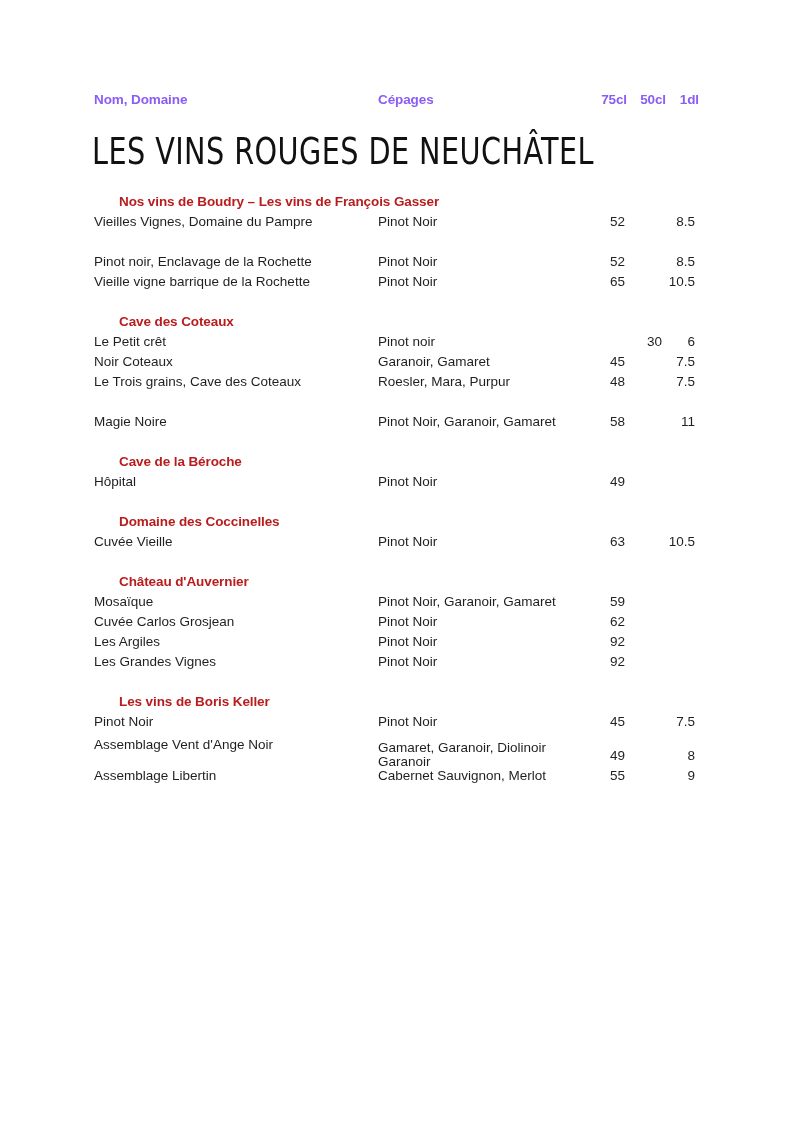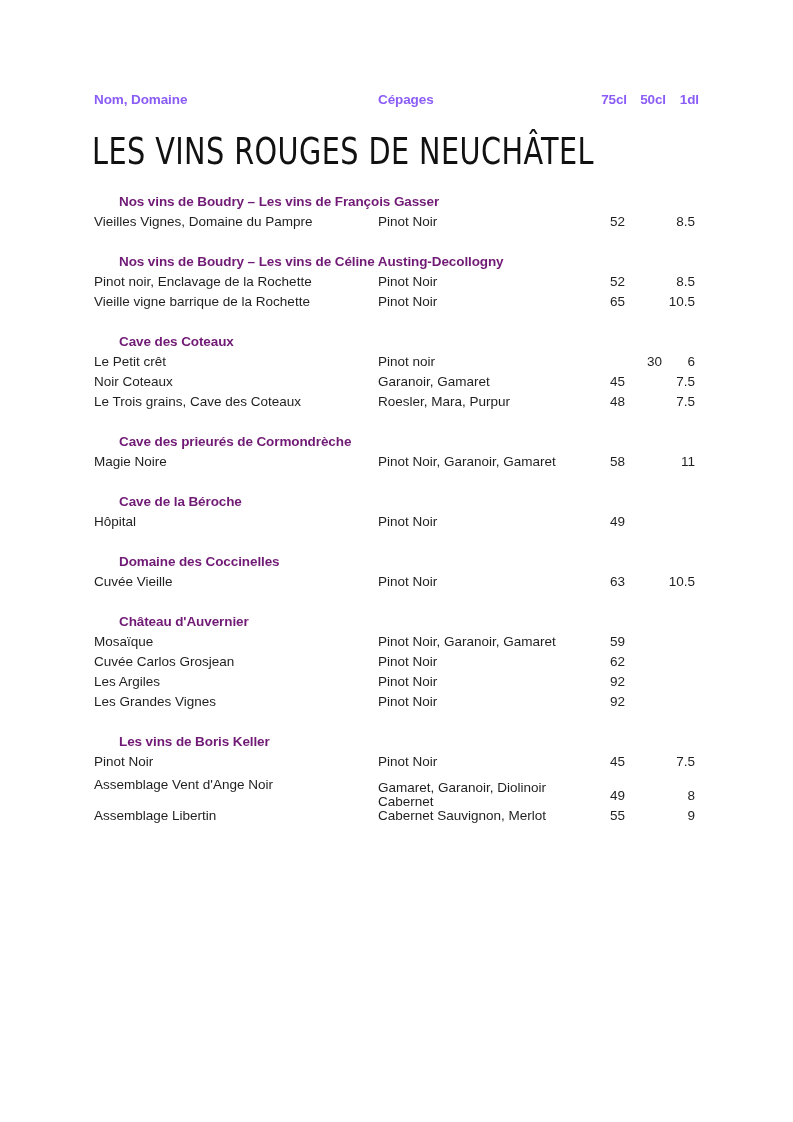"Nos vins de Boudry –" .section-title { color: #701a75 -> #b91c1c }
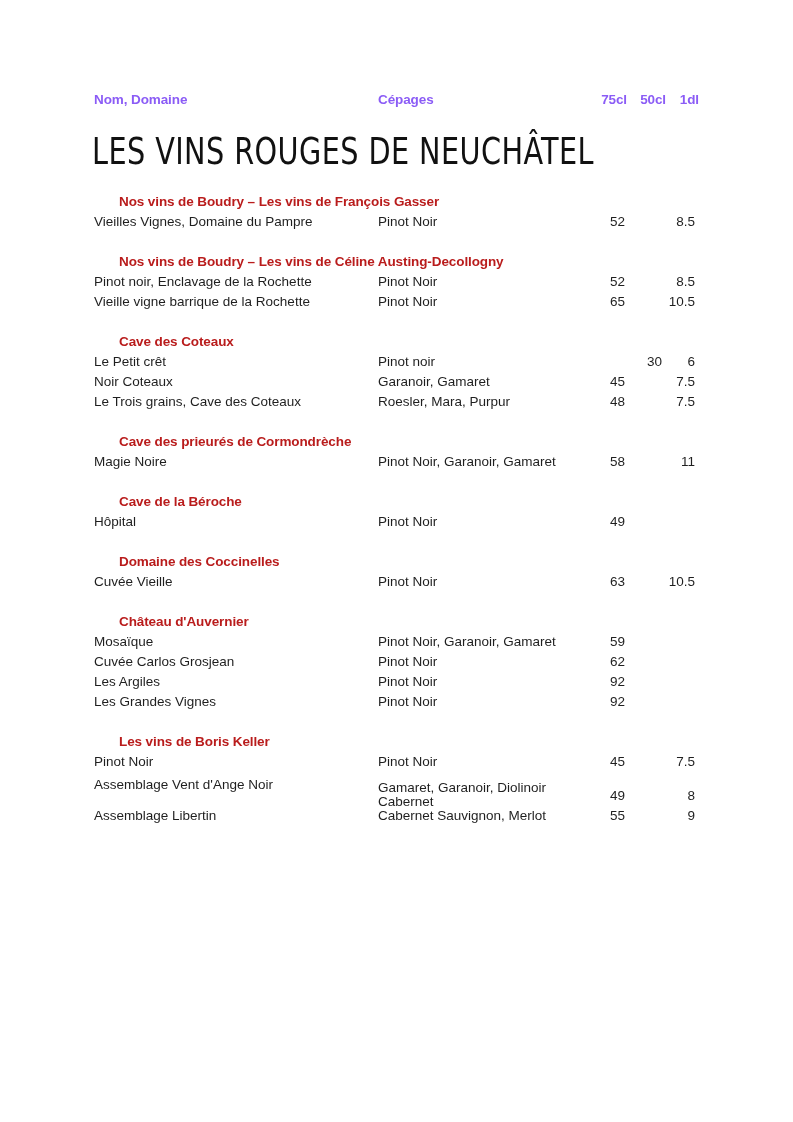"Nos vins de Boudry – Les vins de Céline" div.section-title { html: <div>Nos vins de Boudry – Les vins de Céline Austing-Decollogny</div> -> none }
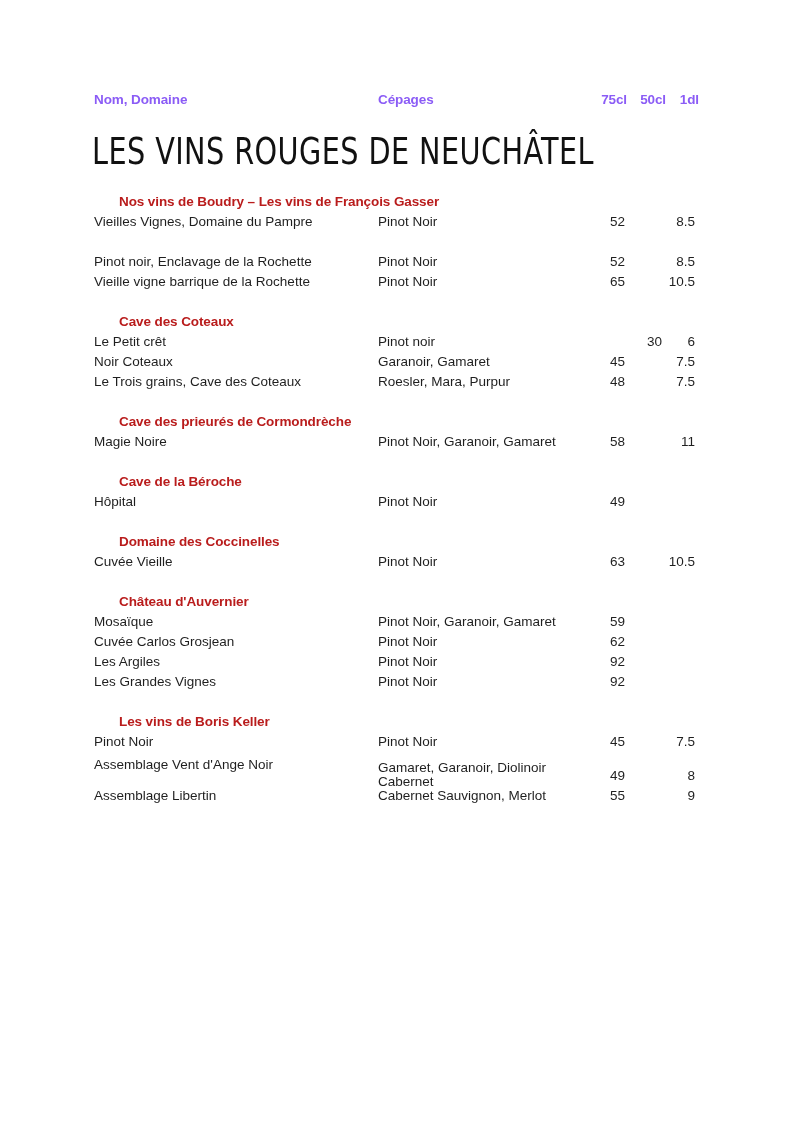"Cave des prieurés de Cormondrèche" div.section-title { html: <div>Cave des prieurés de Cormondrèche</div> -> none }
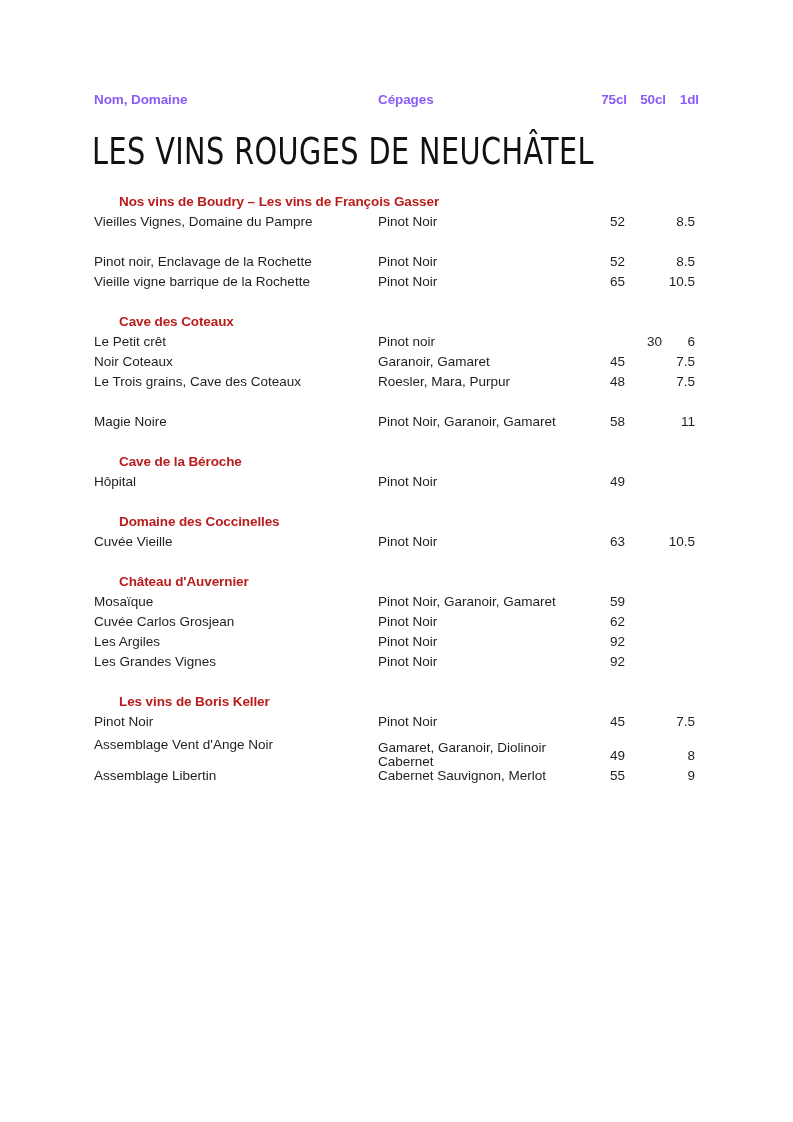"Cabernet" span.cep-stack { text: Cabernet -> Garanoir }
